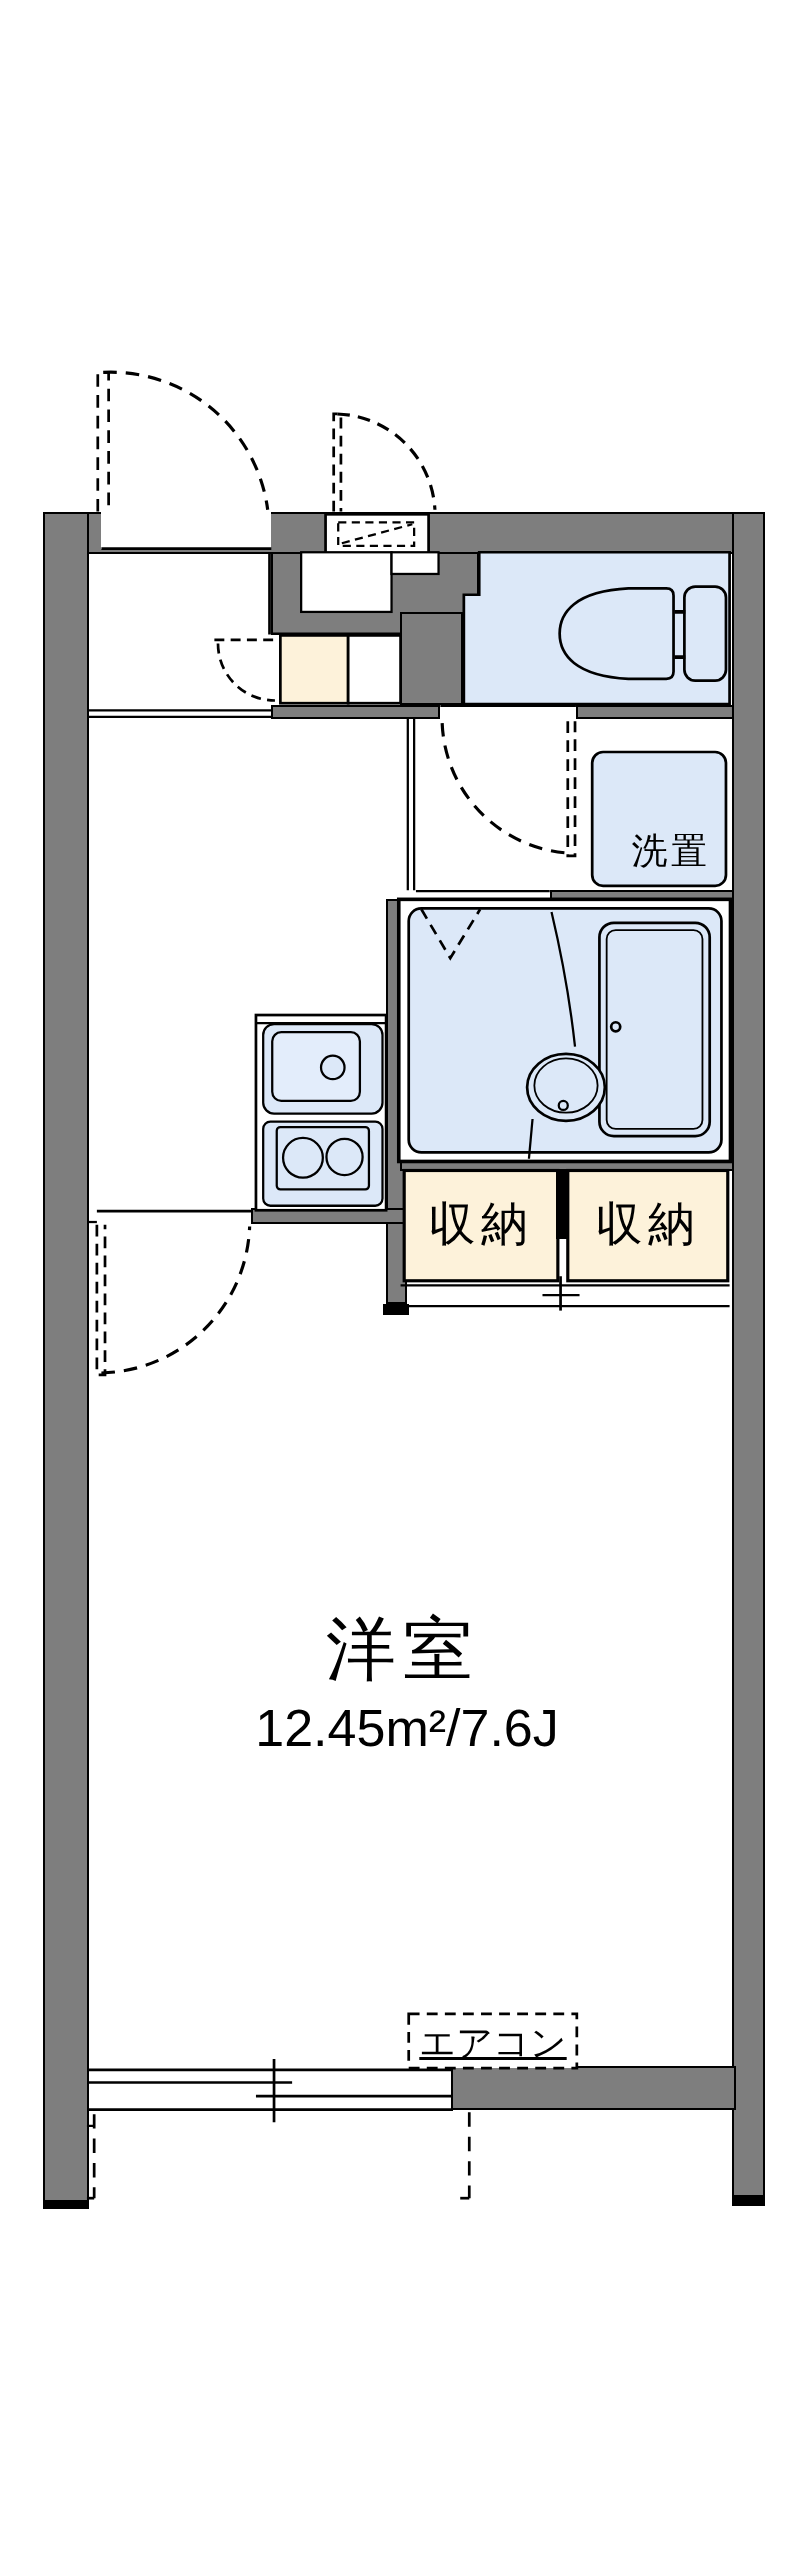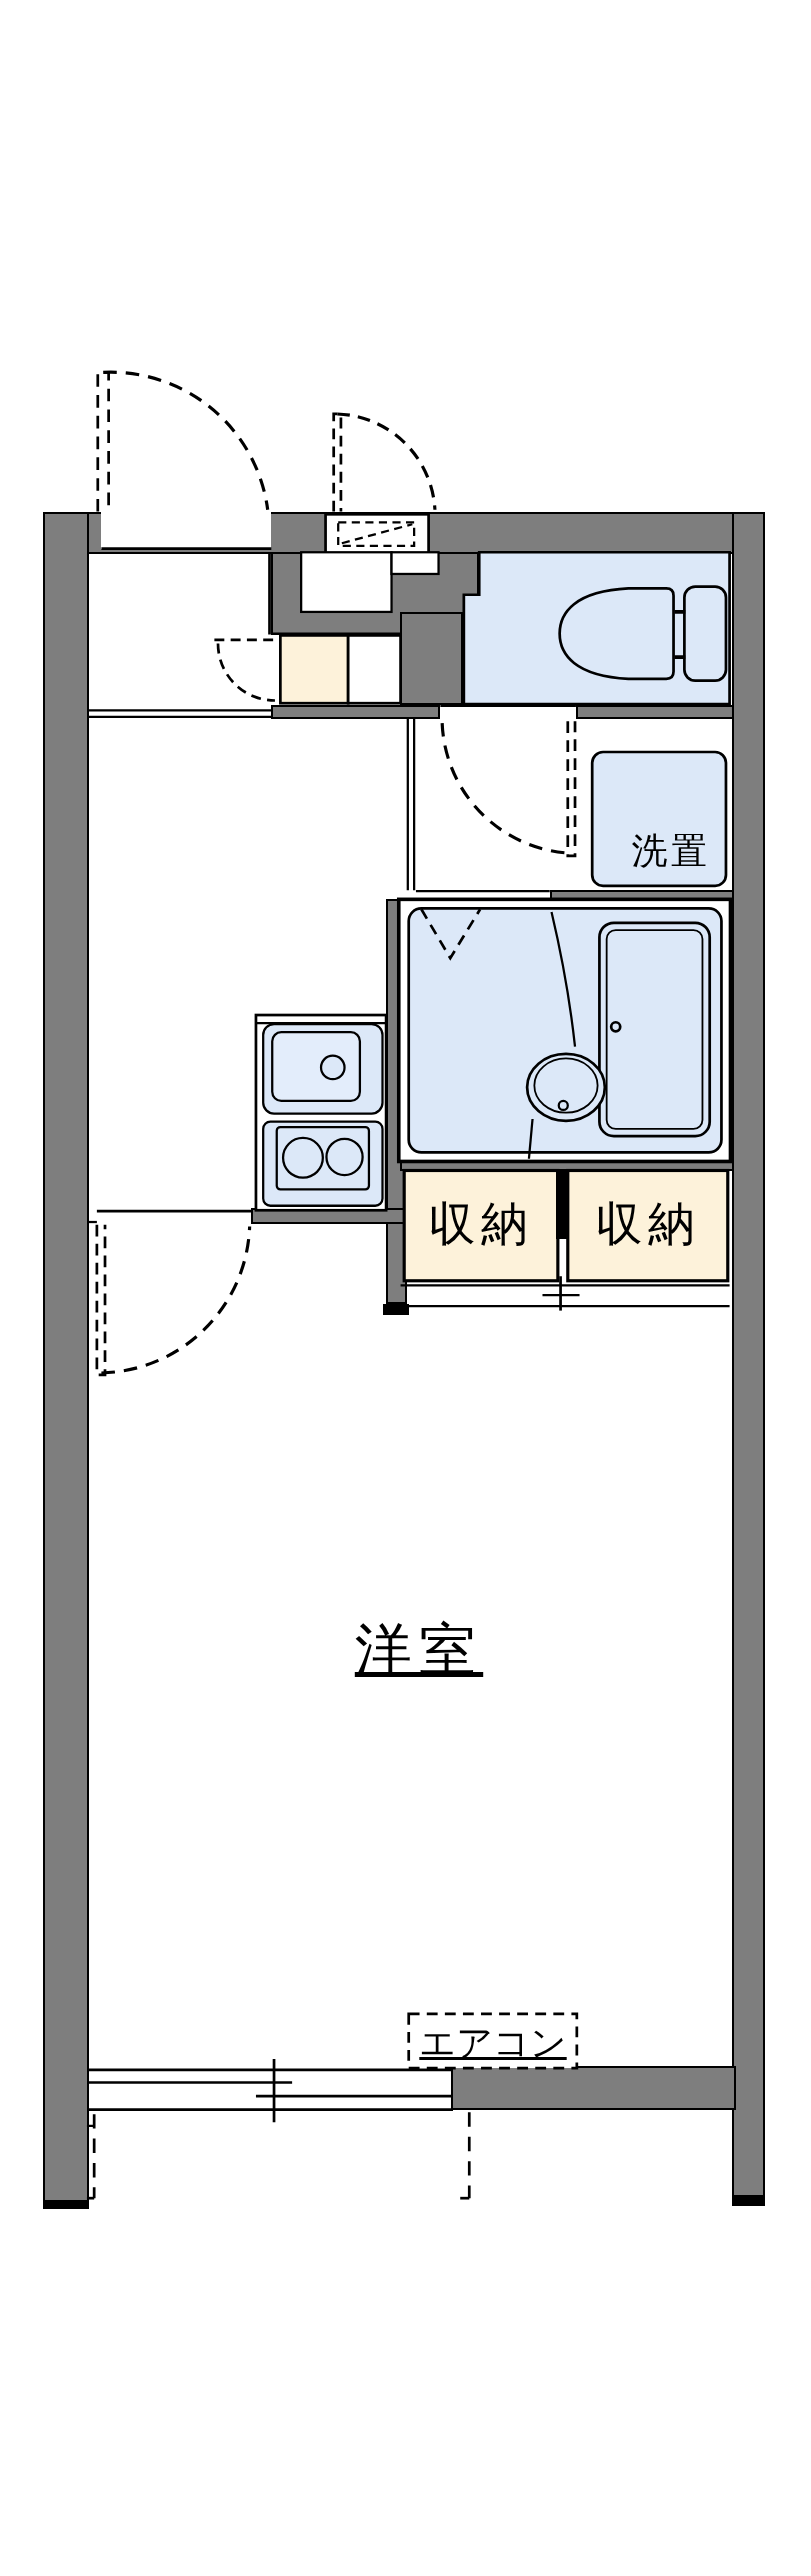"洋室" .lbl-room { font-size: 57px -> 70px; left: 220px -> 204px; text-decoration: underline -> none }
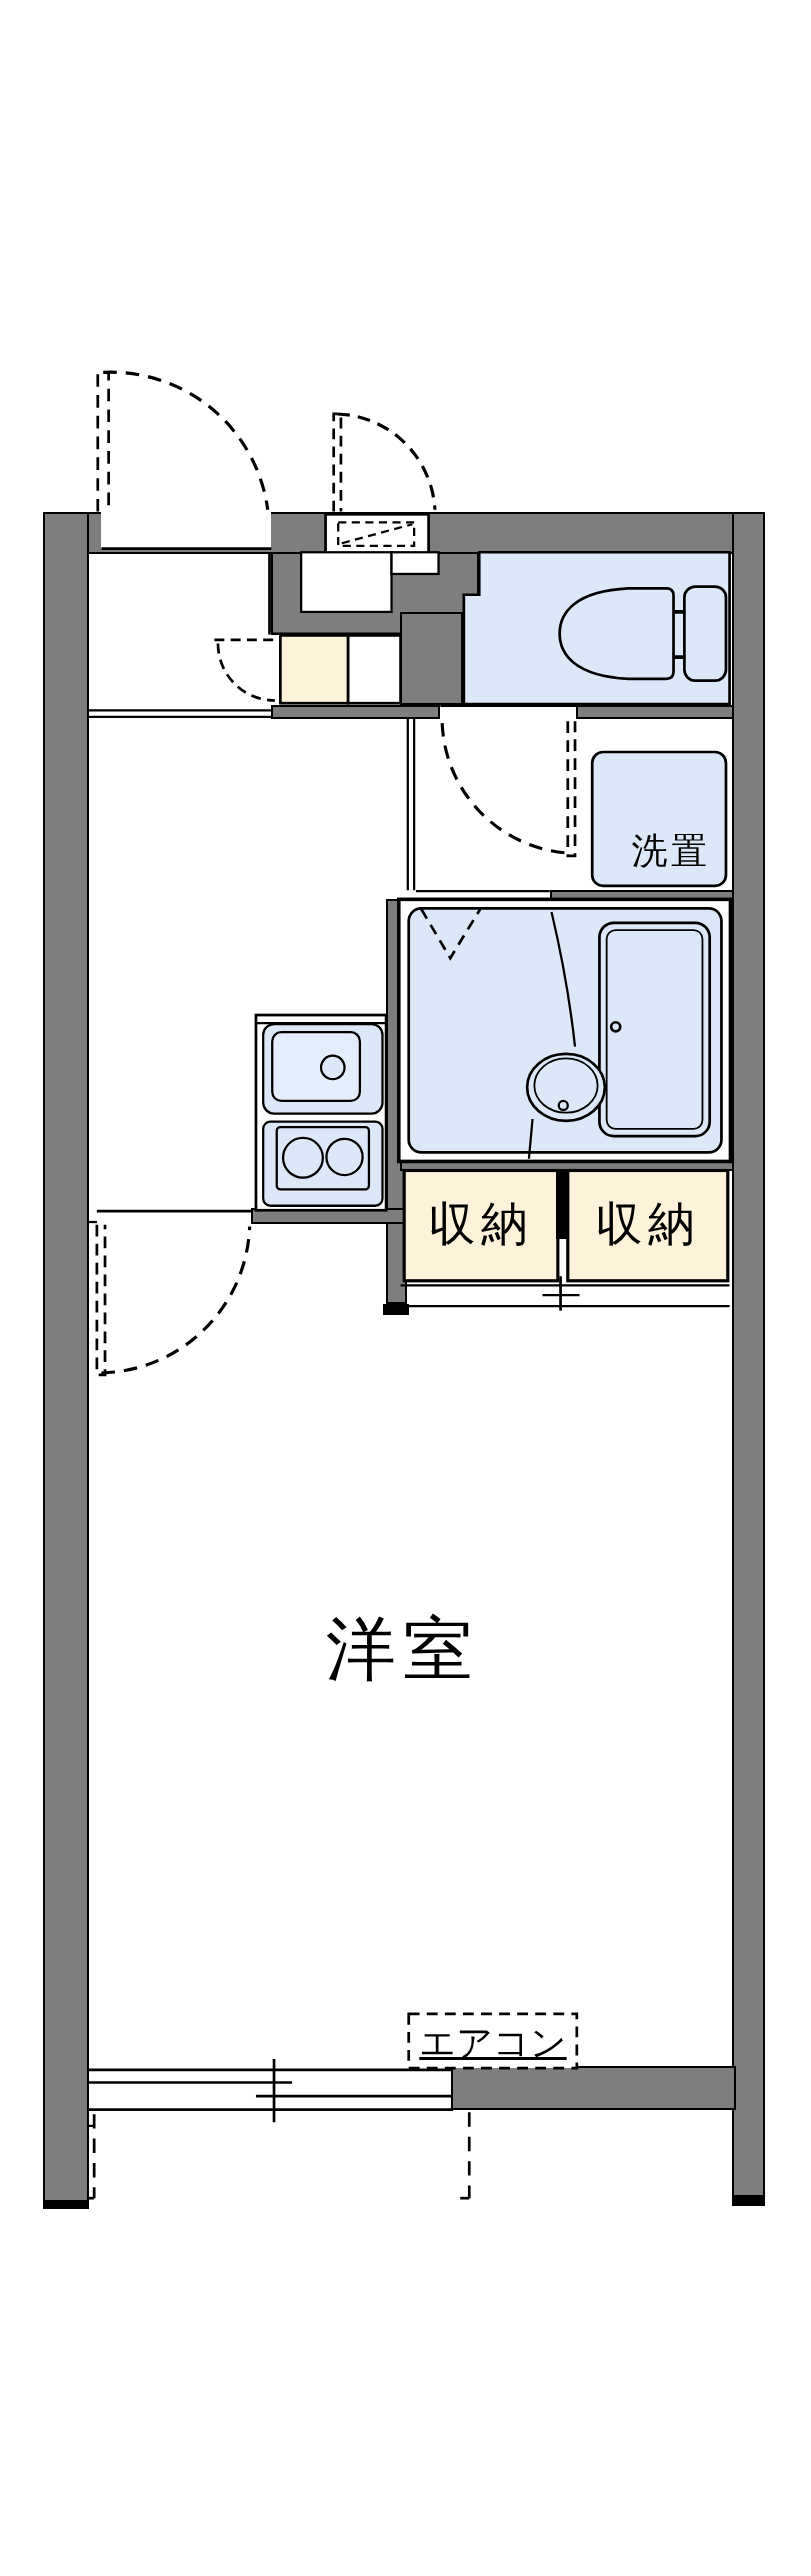"12.45m²/7.6J" div.lbl { html: none -> <div>12.45m²/7.6J</div> }
